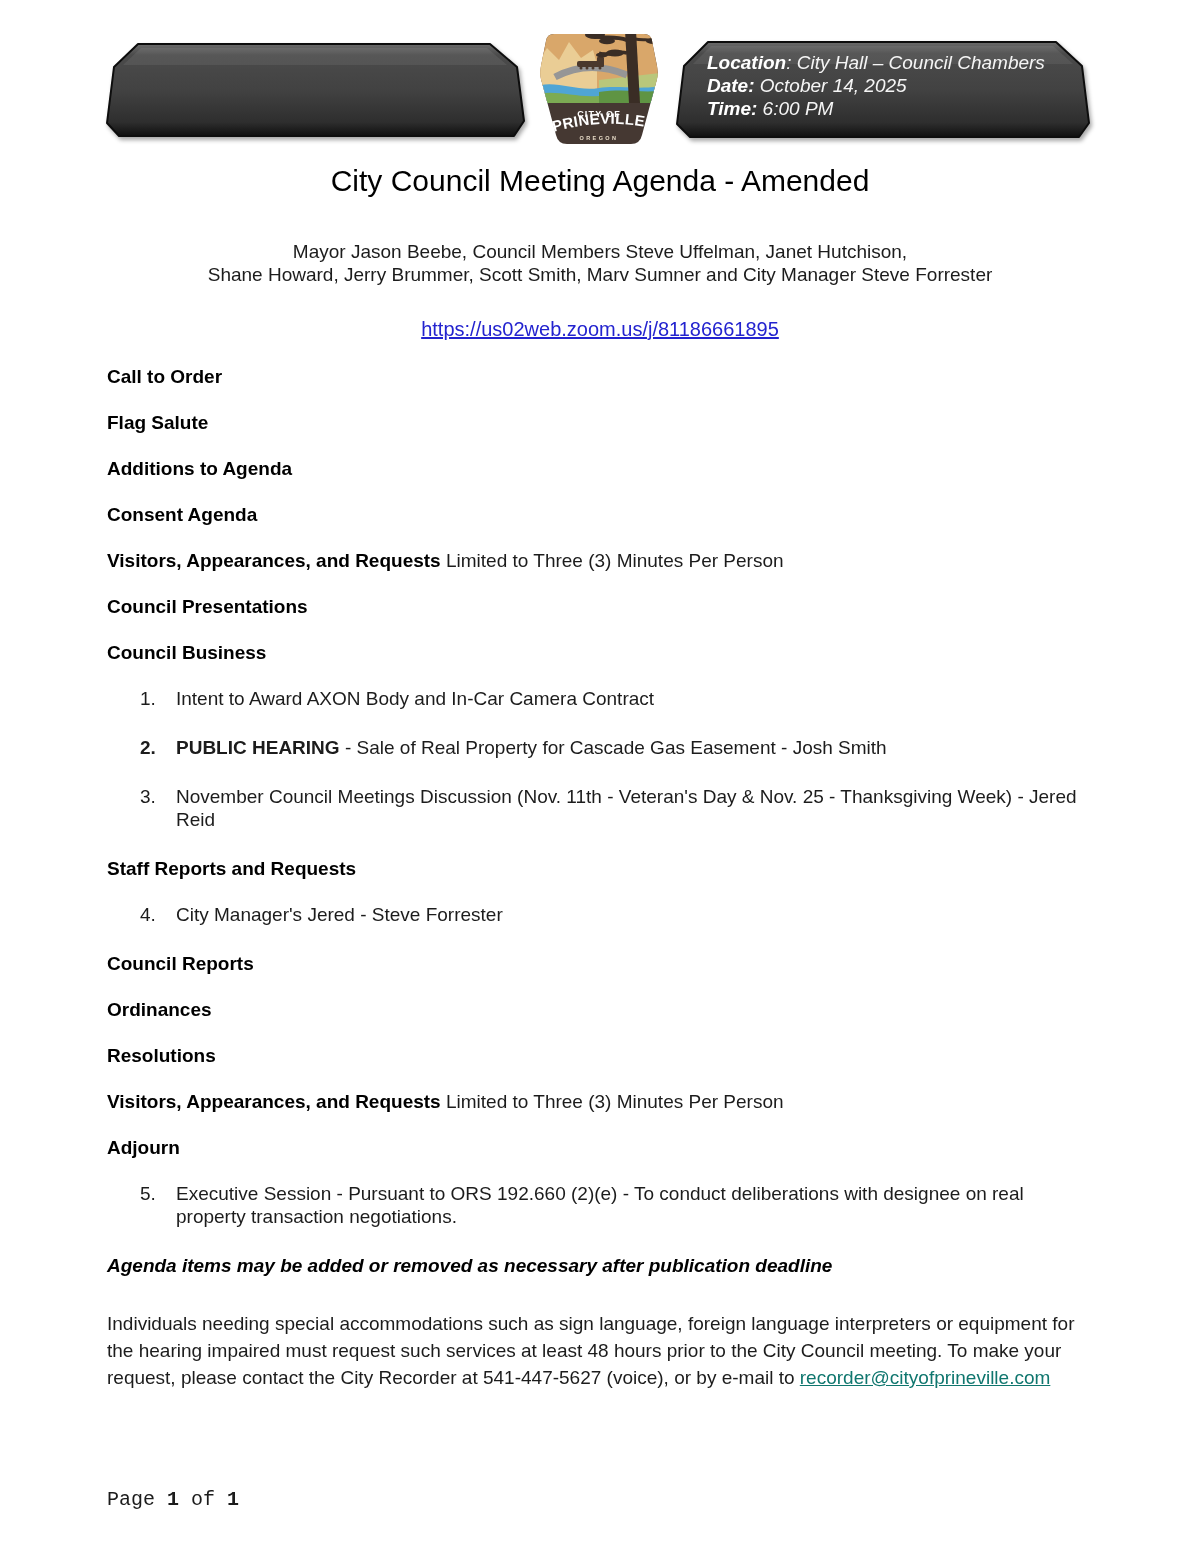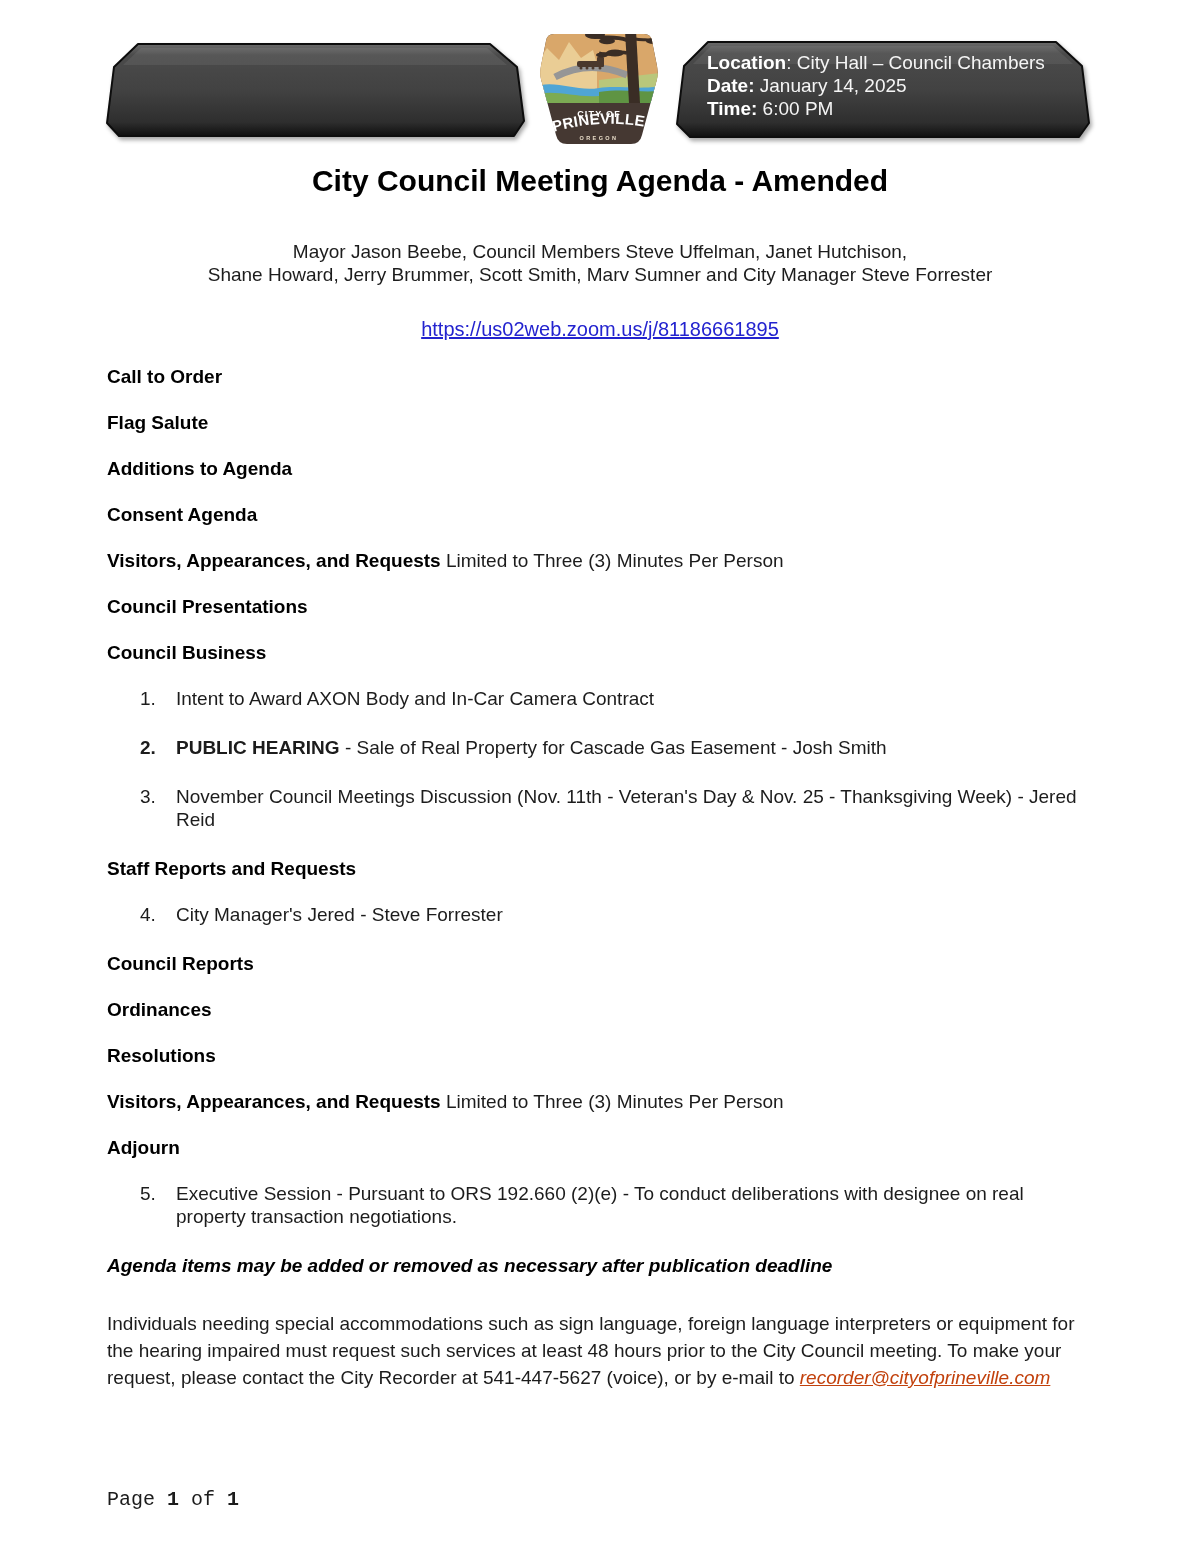"Location: City Hall – Council" .banner { font-style: none -> italic }
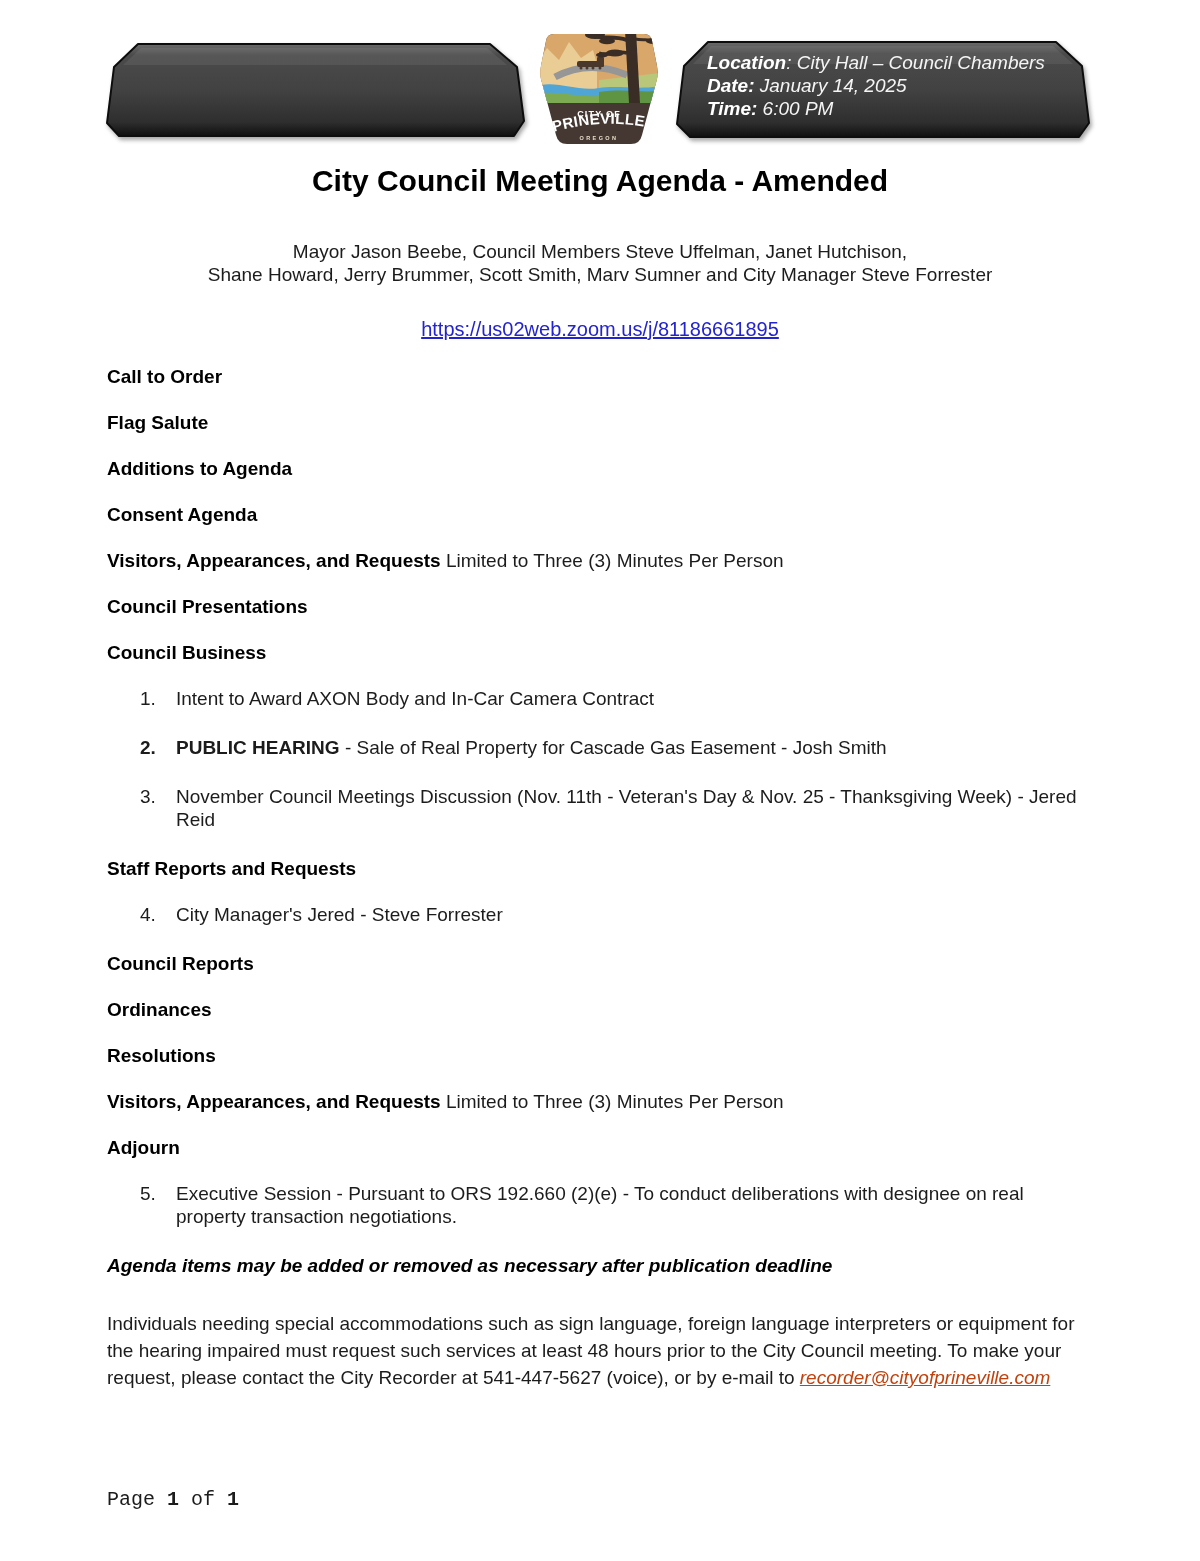"January 14, 2025" span { text: January -> October }
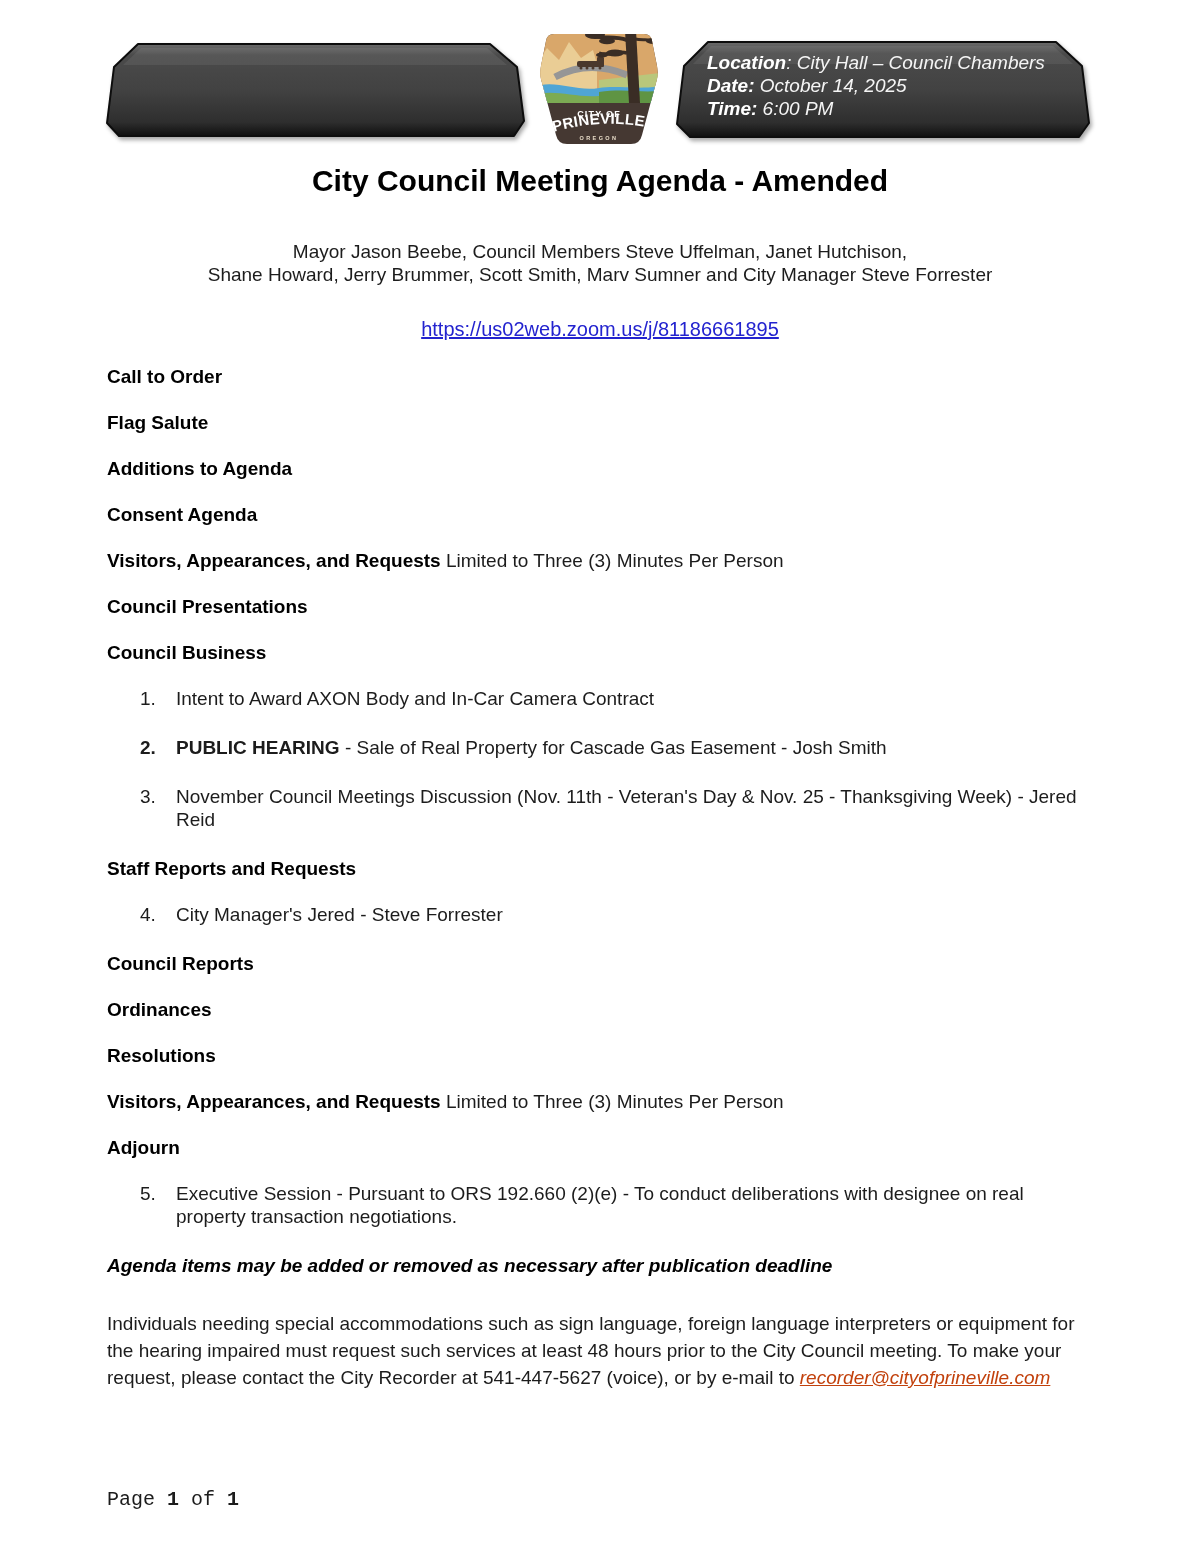"City Council Meeting Agenda -" .doc-title { font-weight: bold -> normal }
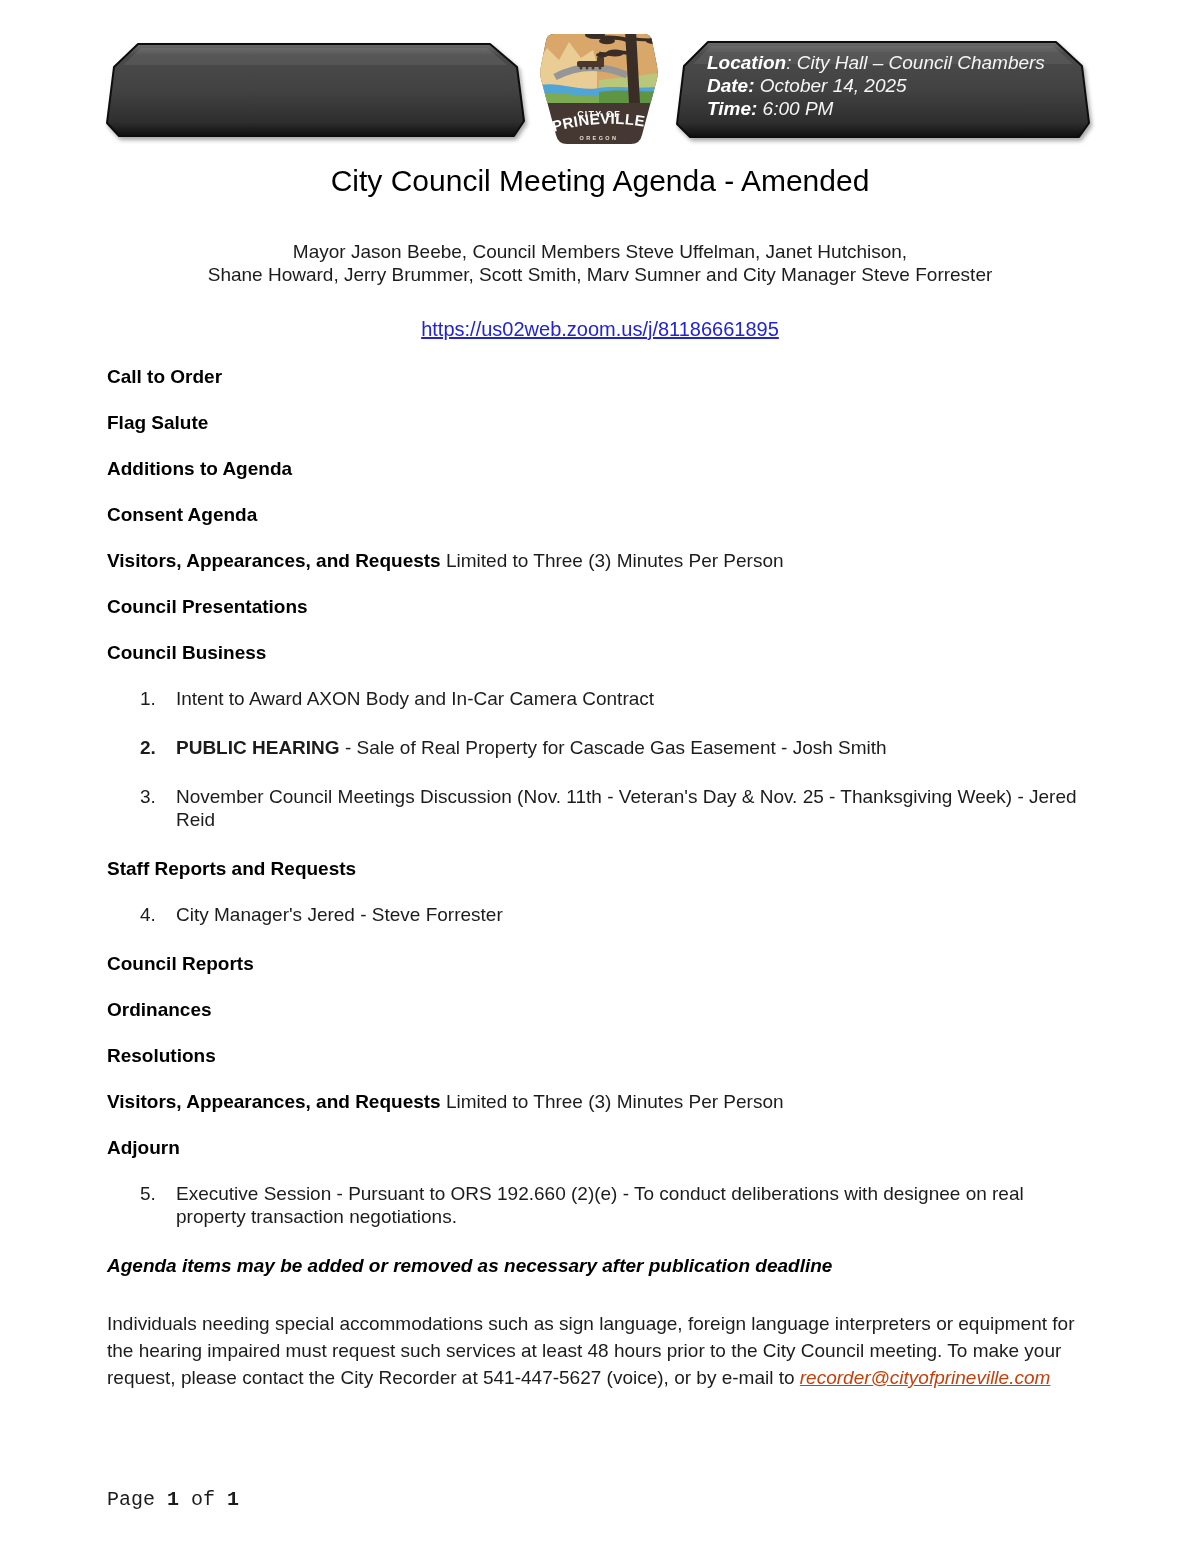"recorder@cityofprineville.com" a.email-link { color: #c2410c -> #0f766e; font-style: italic -> none }
